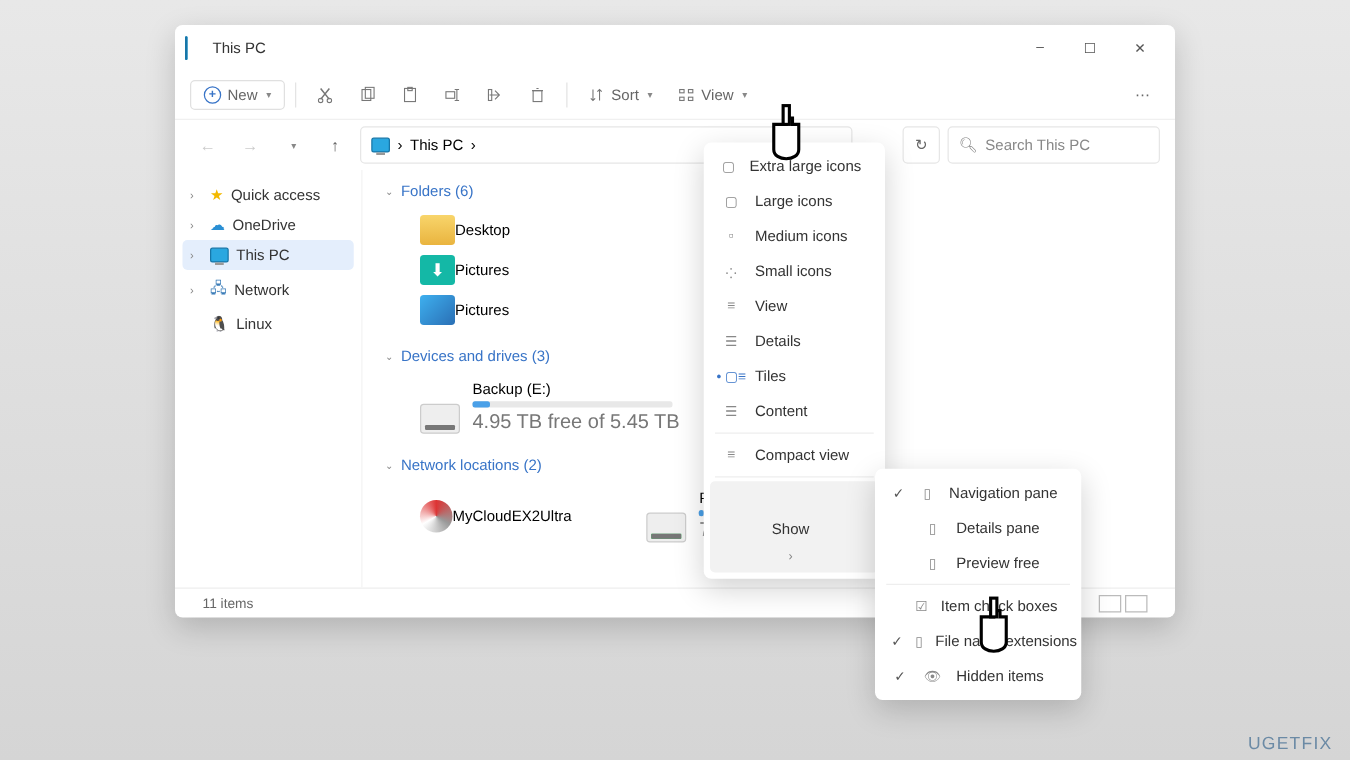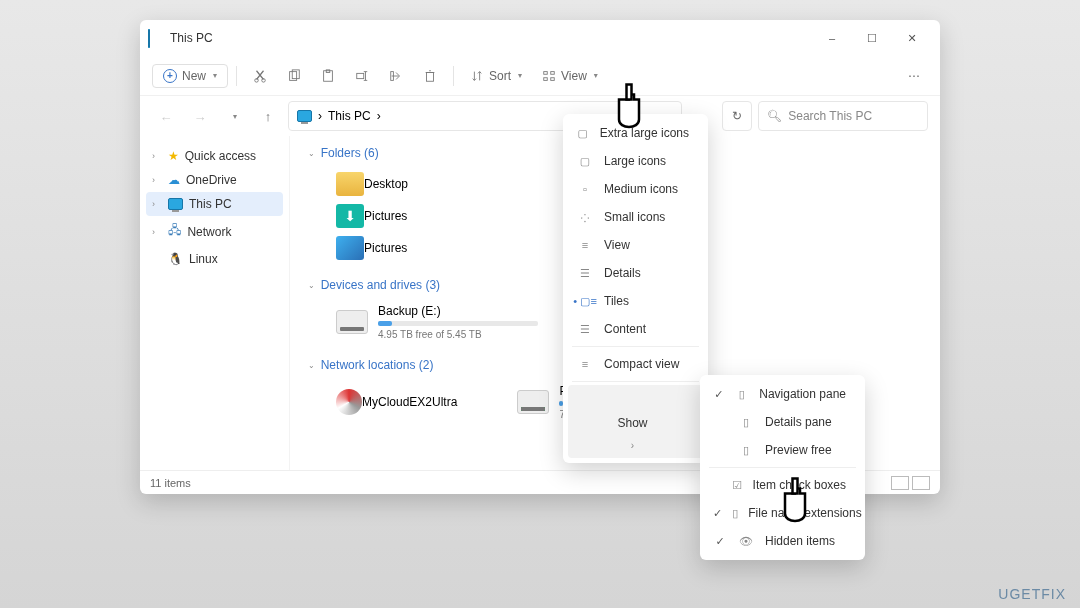"Backup (E:)" .drive { align-items: center -> flex-end }
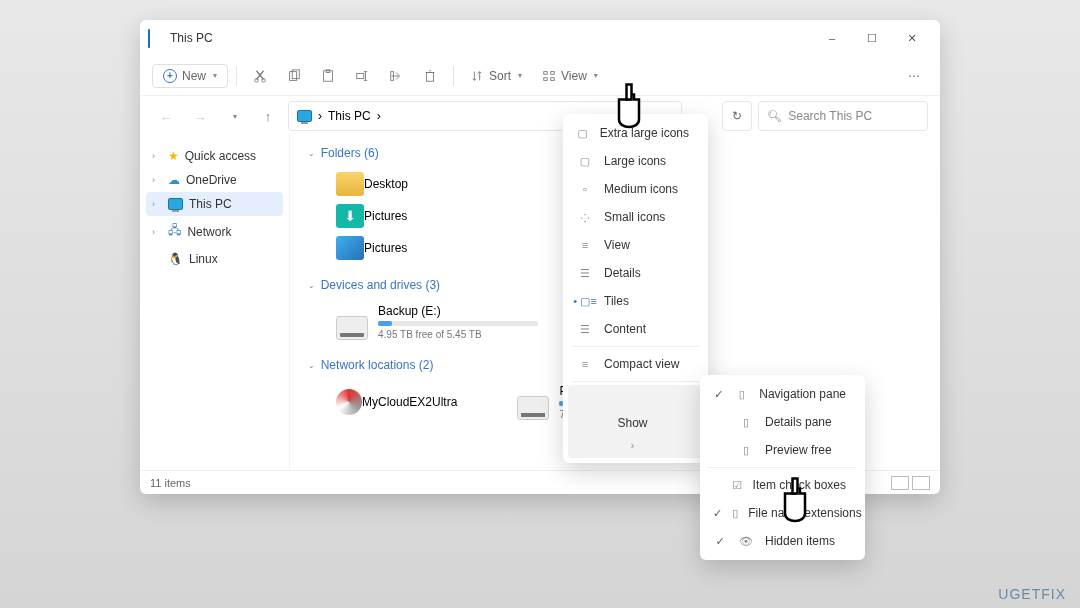"4.95 TB free of 5.45" .drive-sub { font-size: 10px -> 16px }
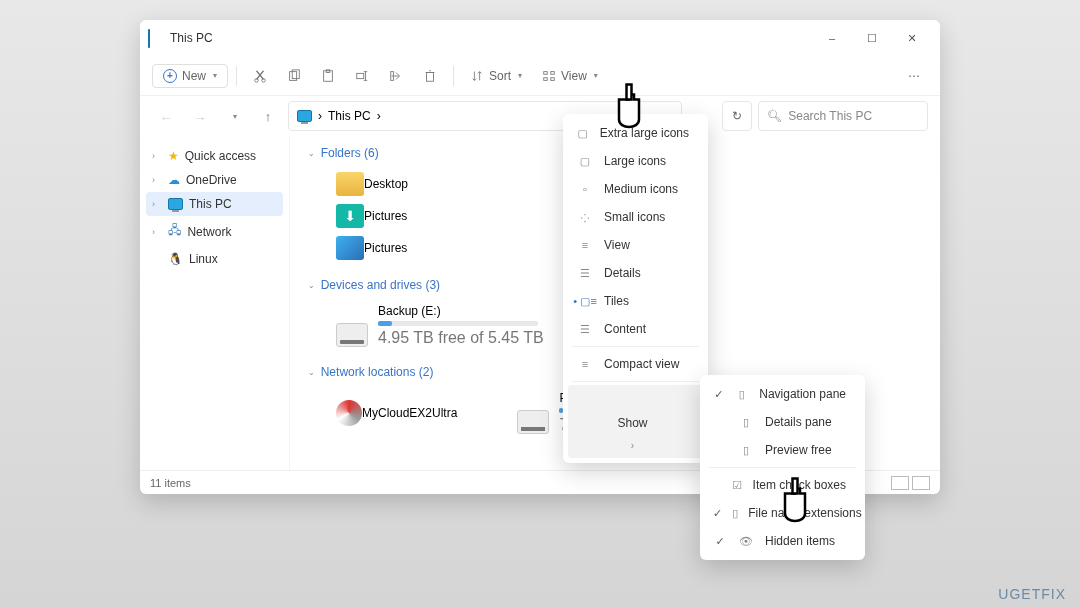"11 items" .statusbar { padding: 0 10px -> 0 22px }
